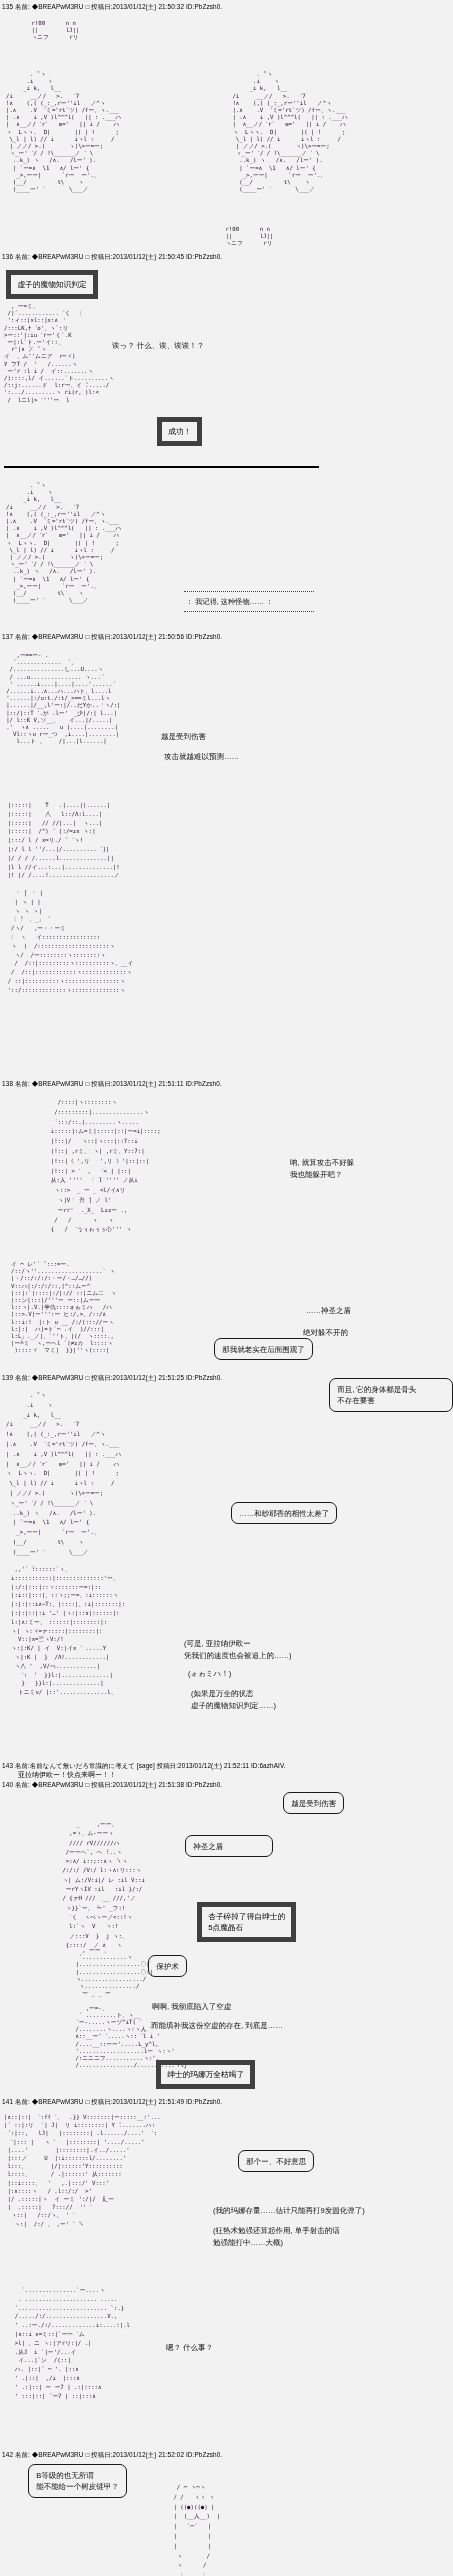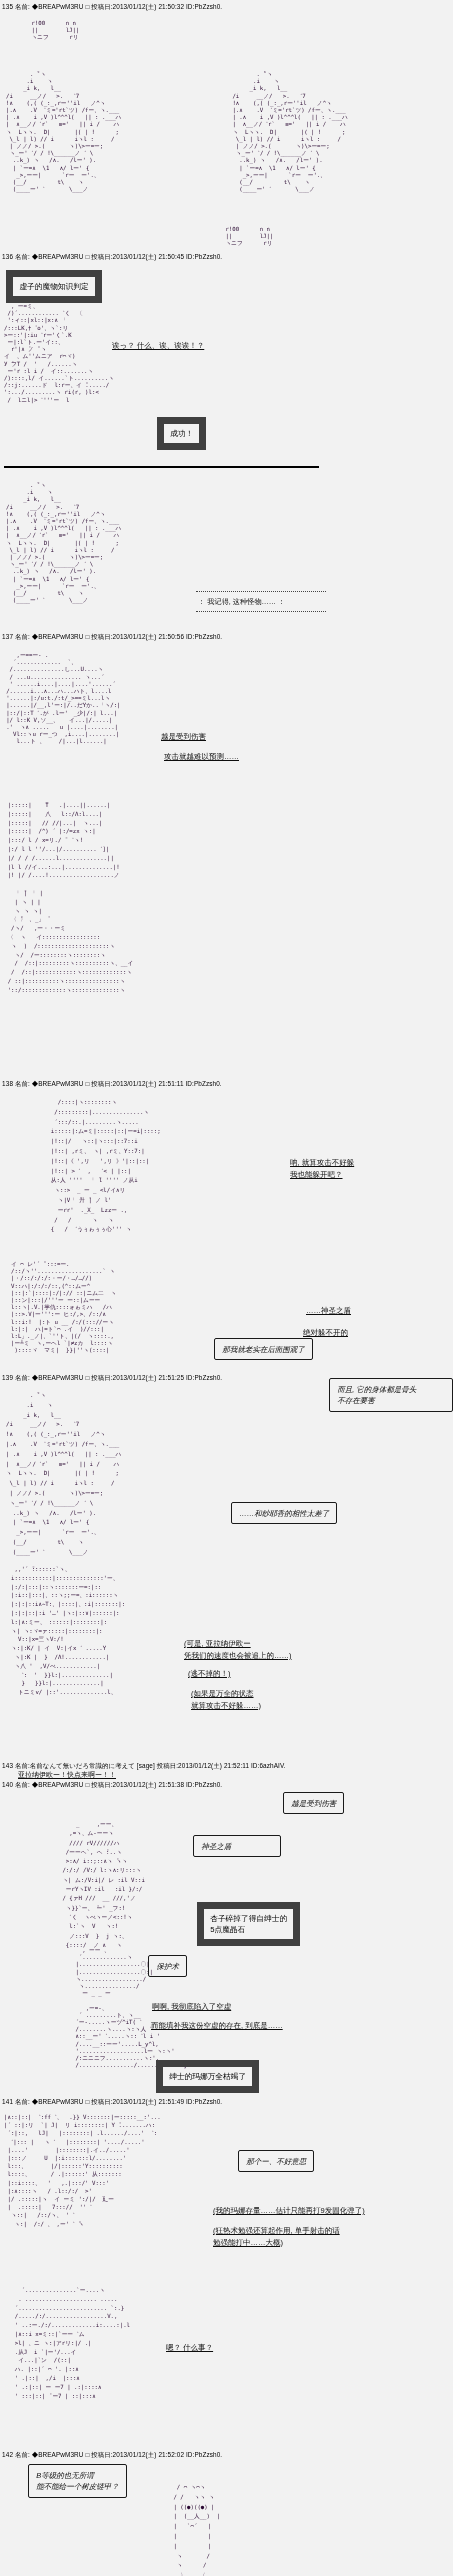"虚子的魔物知识判定" .sysbox { border: 7px solid #404040 -> 5px solid #404040 }
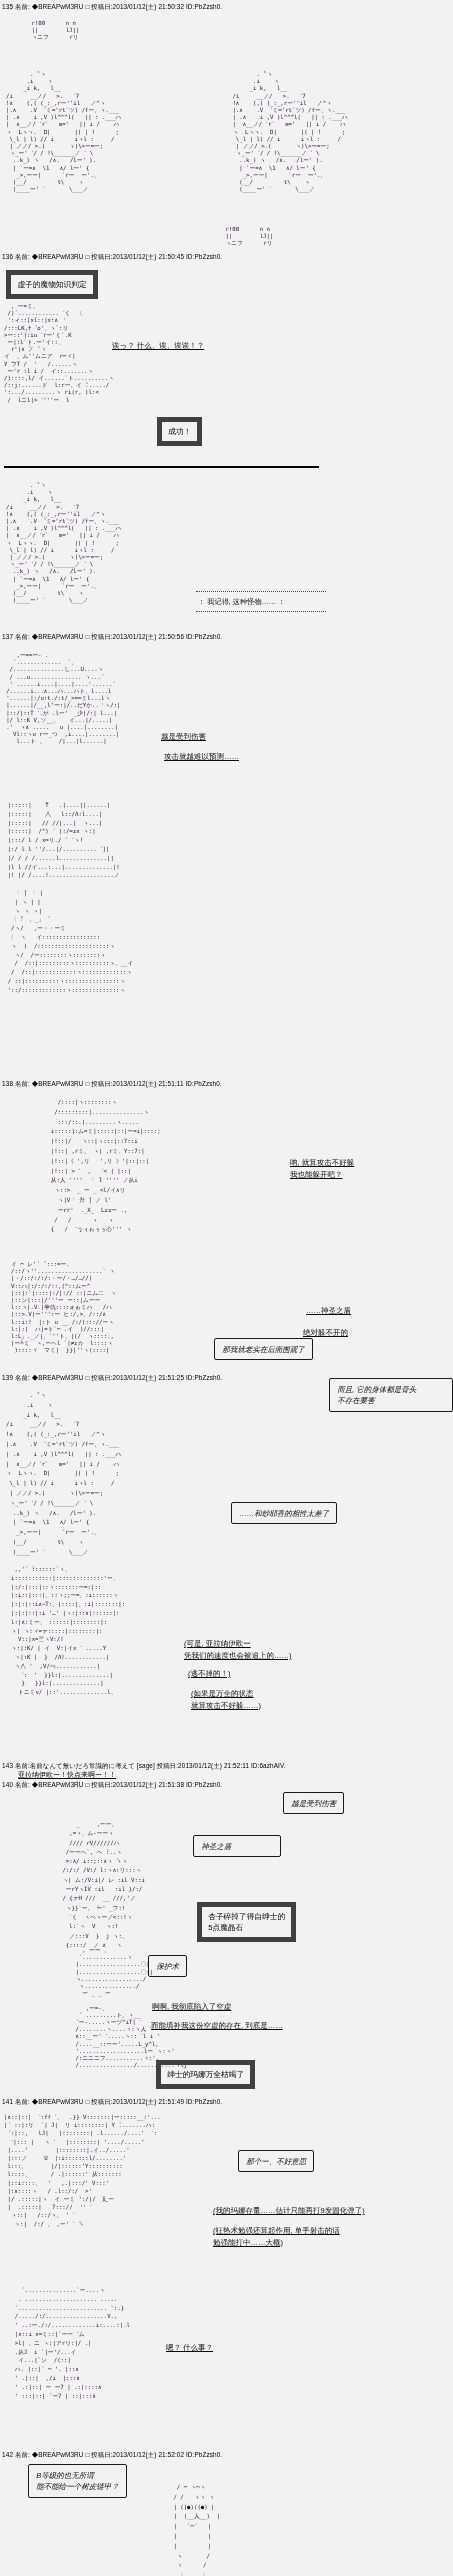"诶っ？ 什么、诶、诶诶！？" .txt { text-decoration: underline -> none }
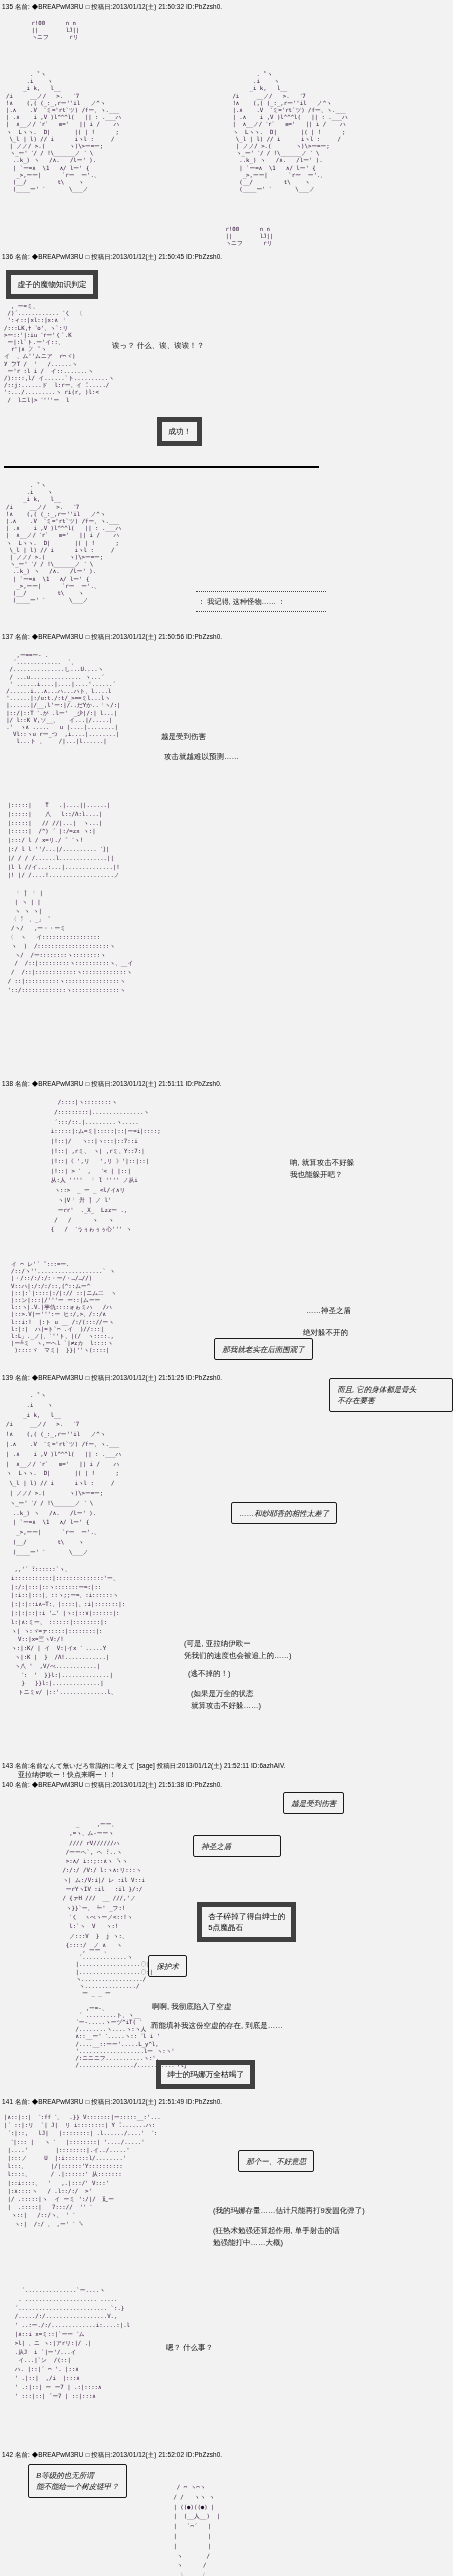"： 我记得, 这种怪物…… ：" div.dotted { left: 196px -> 184px }
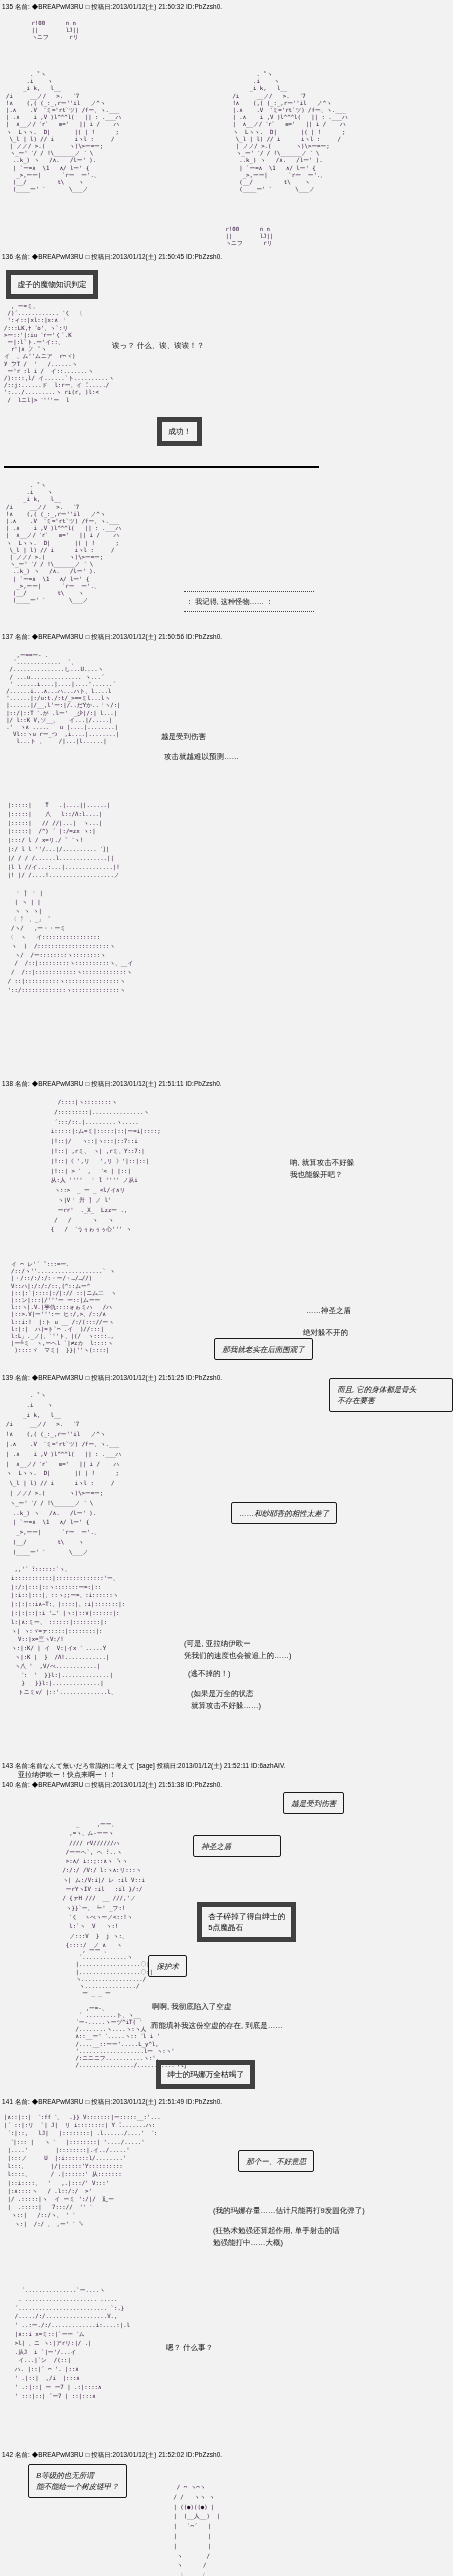"那我就老实在后面围观了" .bubble { border-radius: 2px -> 7px; font-style: italic -> none }
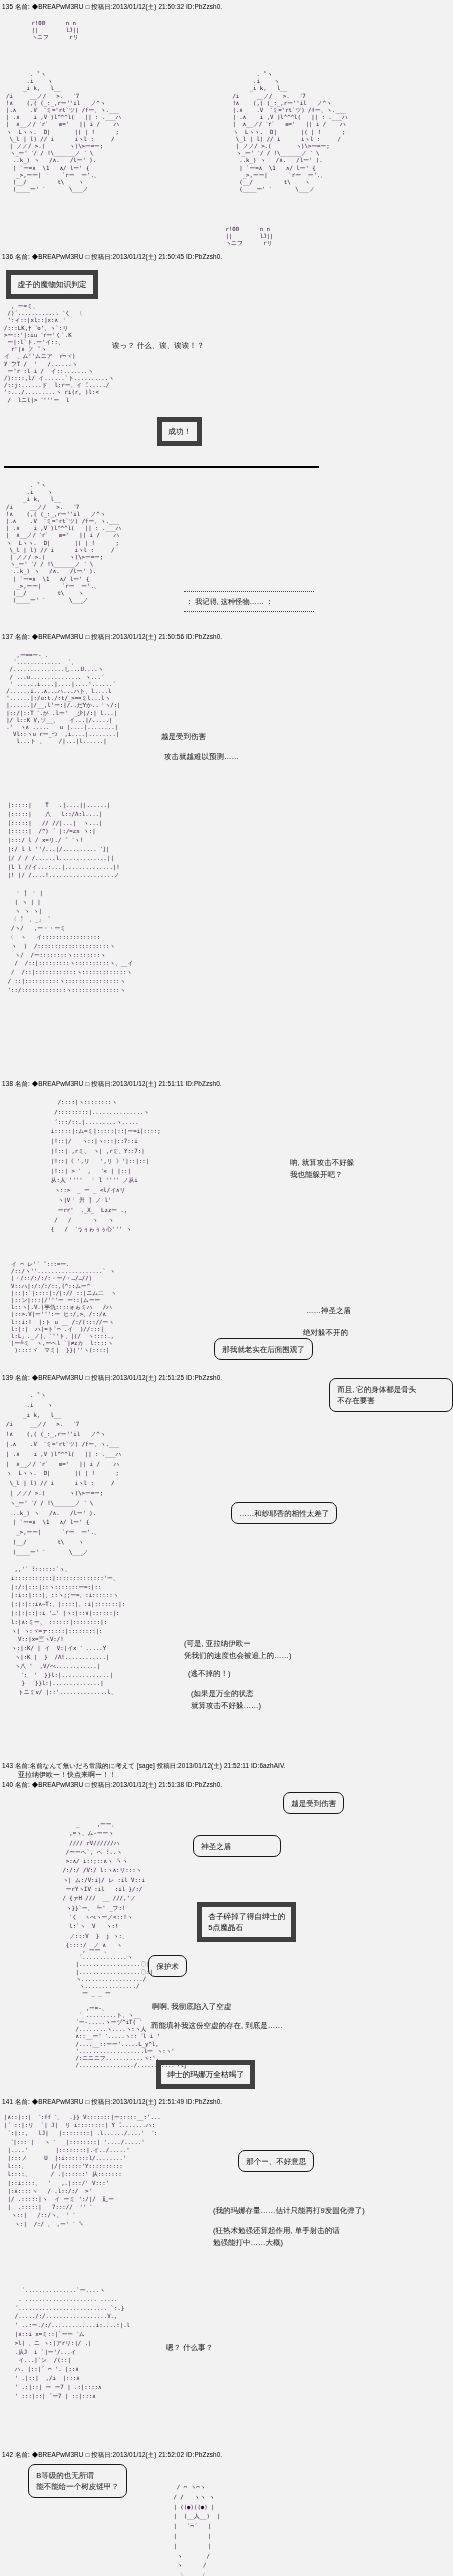"(逃不掉的！)" div.txt { text: 逃不掉的 -> ォゎミハ }
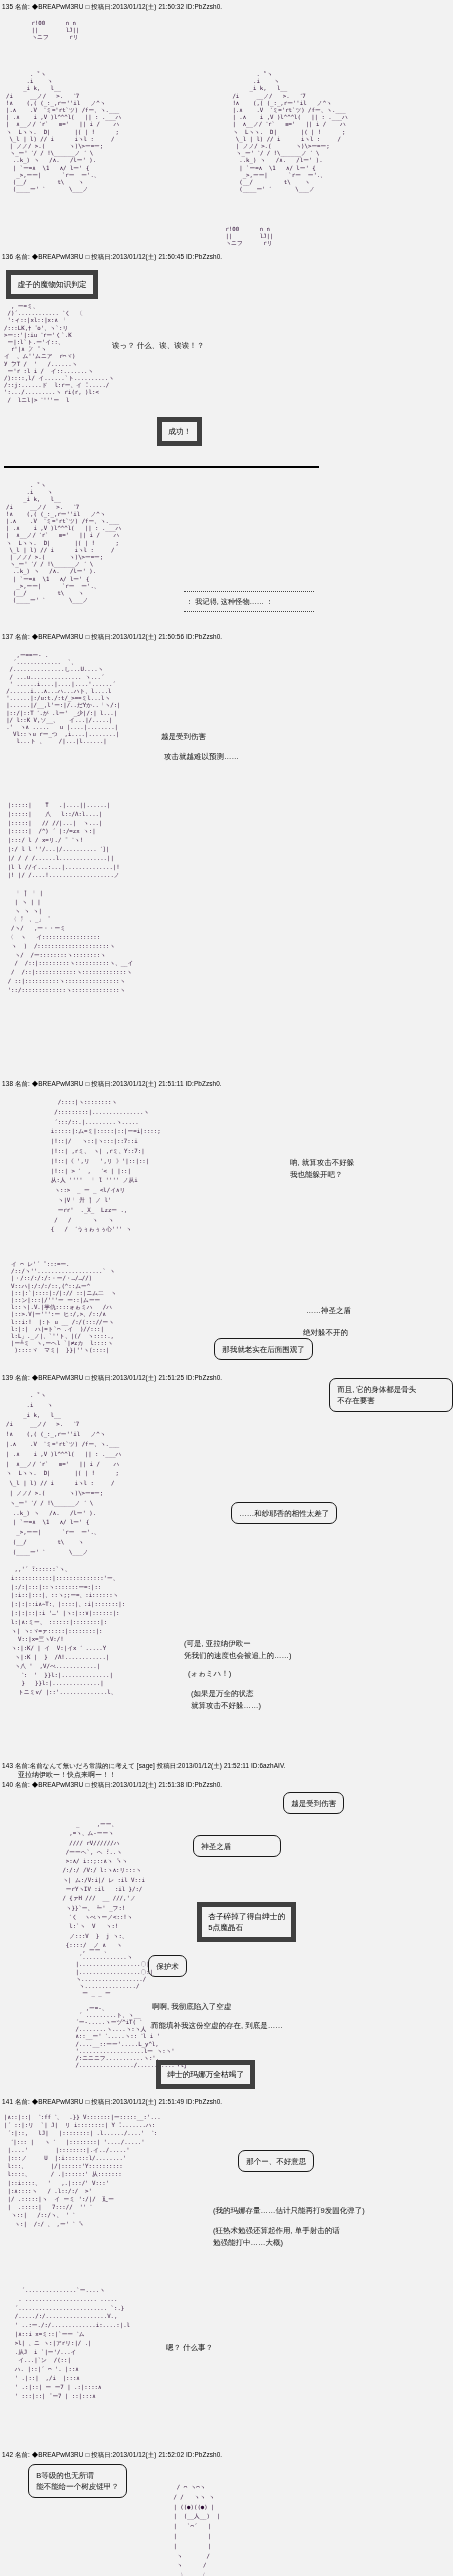"(如果是万全的状态" div.txt { text: 就算攻击不好躲 -> 虚子的魔物知识判定 }
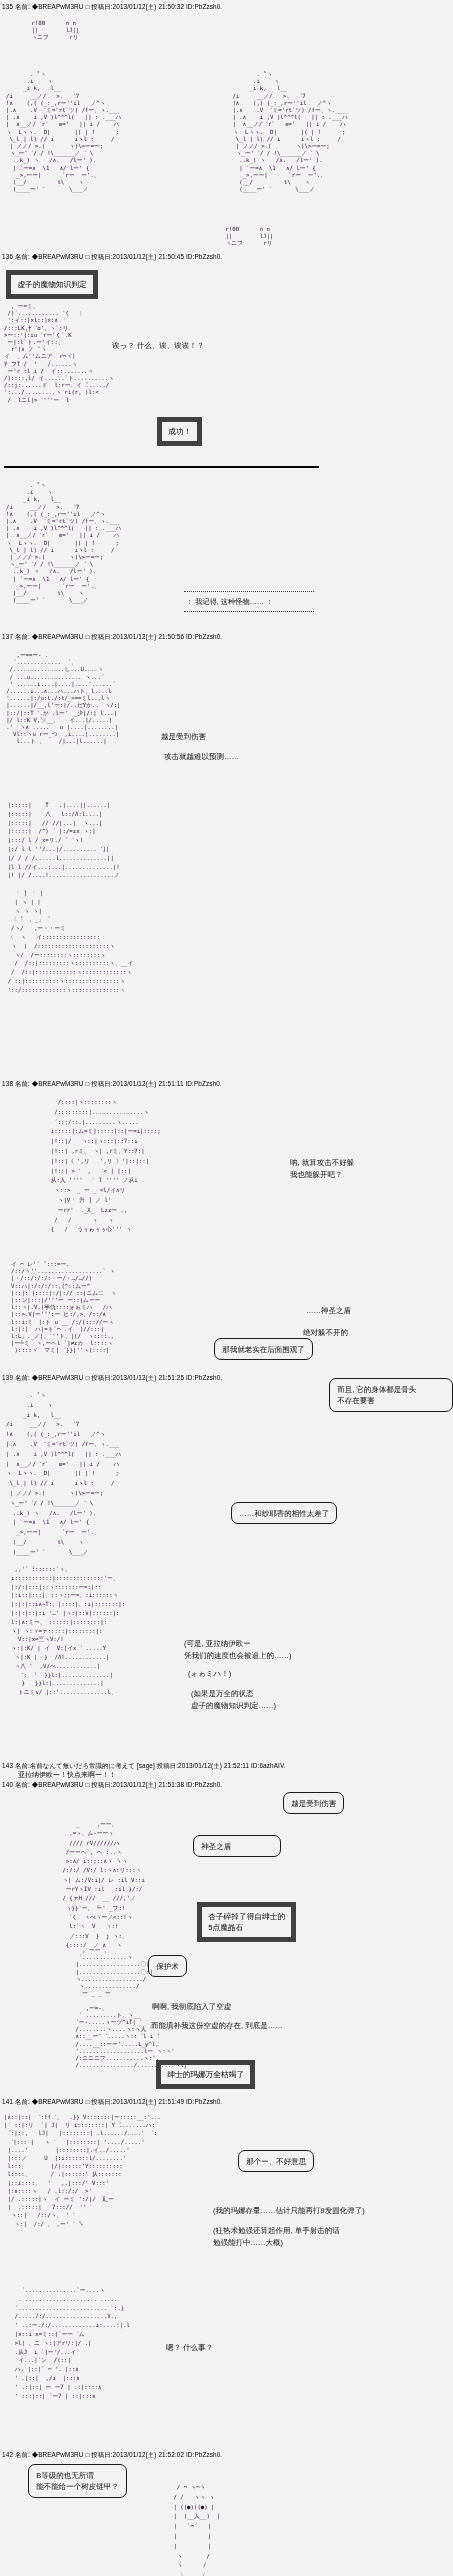"神圣之盾" div.bubble { left: 193px -> 185px }
